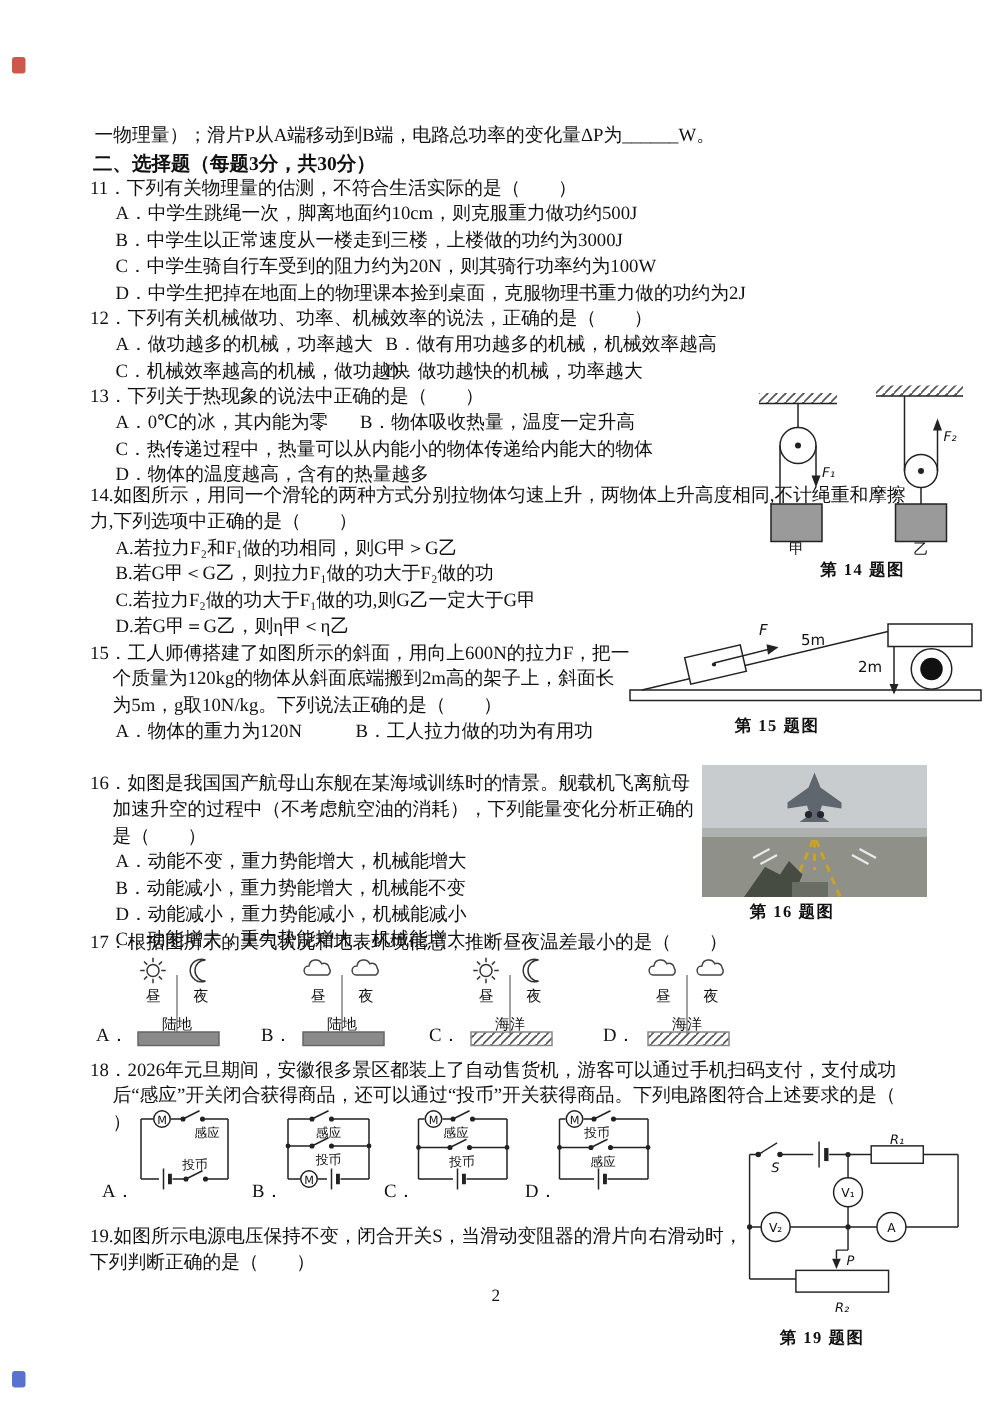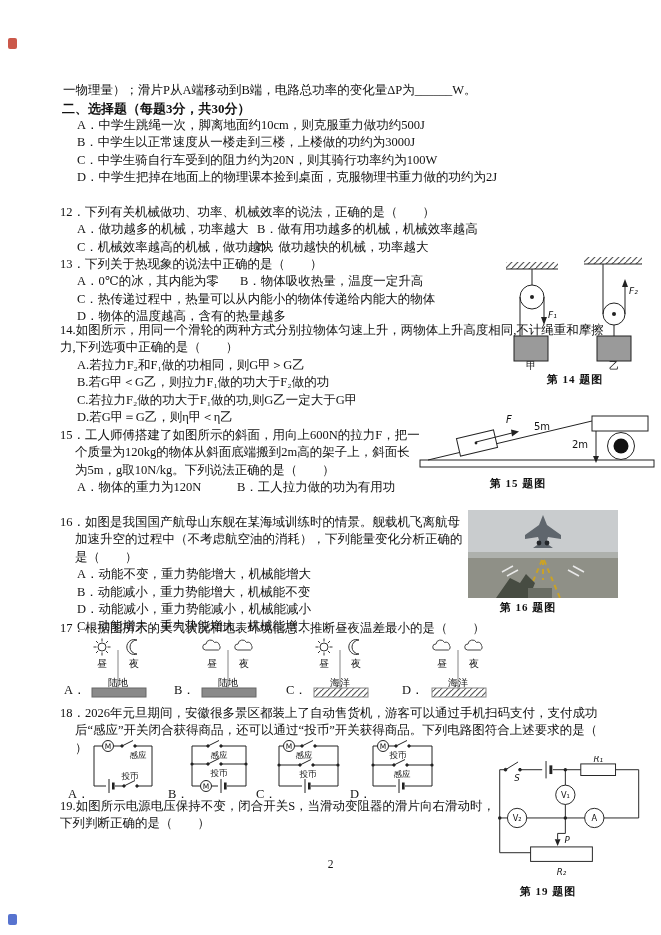"11．下列有关物理量的估测，不符合生活实际的是（ ）" div.stem { html: none -> <div>11．下列有关物理量的估测，不符合生活实际的是（ ）</div> }
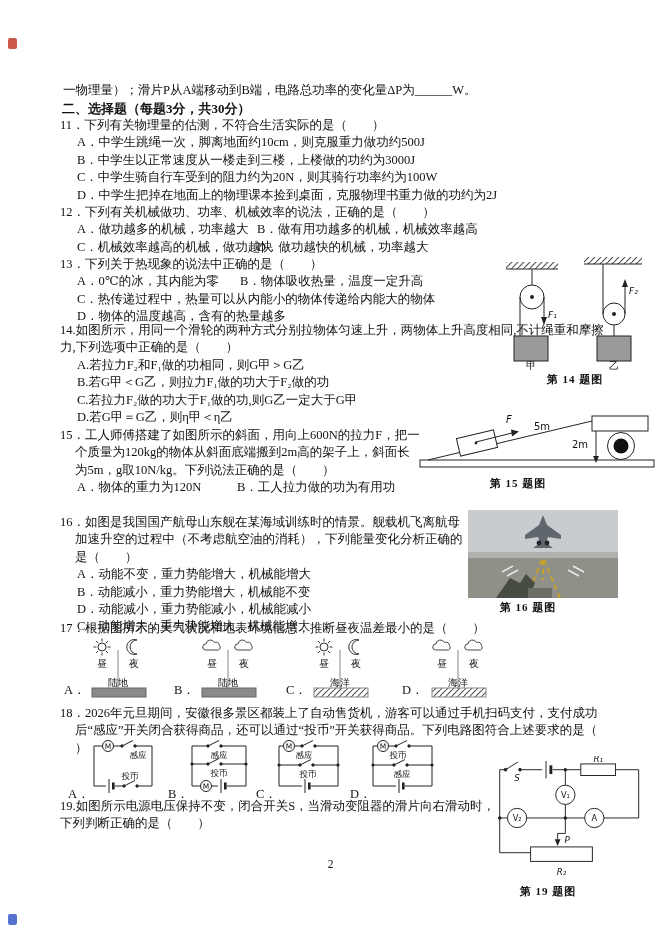"19.如图所示电源电压保持不变，闭合开关S，当滑动变阻器的滑片向右滑动时，下列判" div.q { top: 798px -> 816px }
